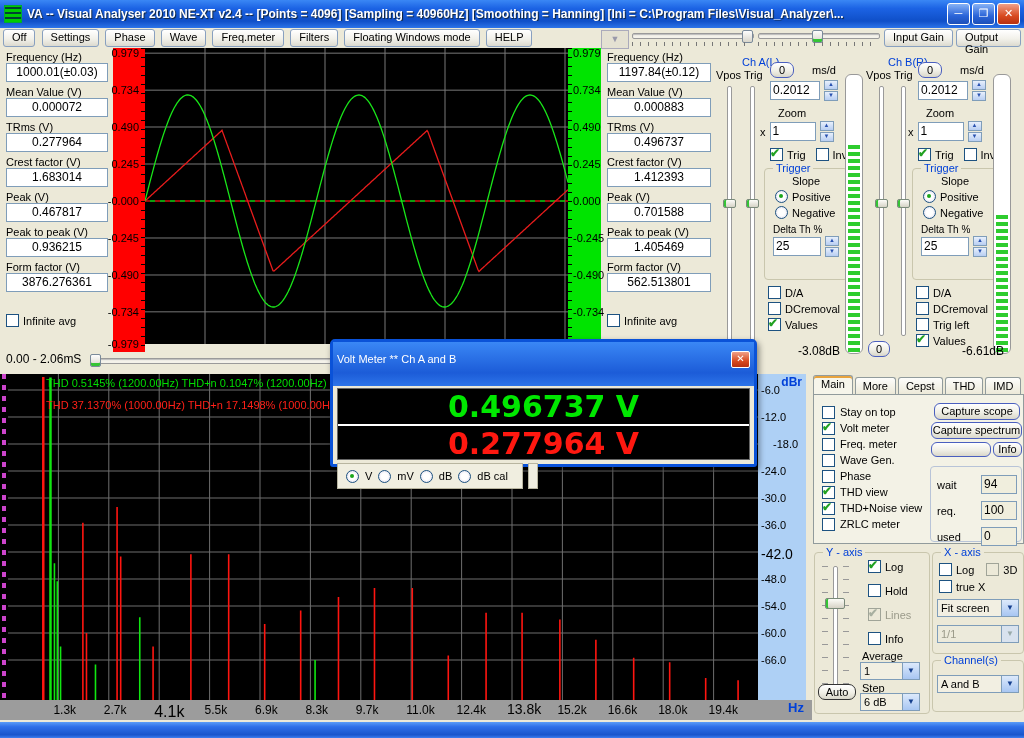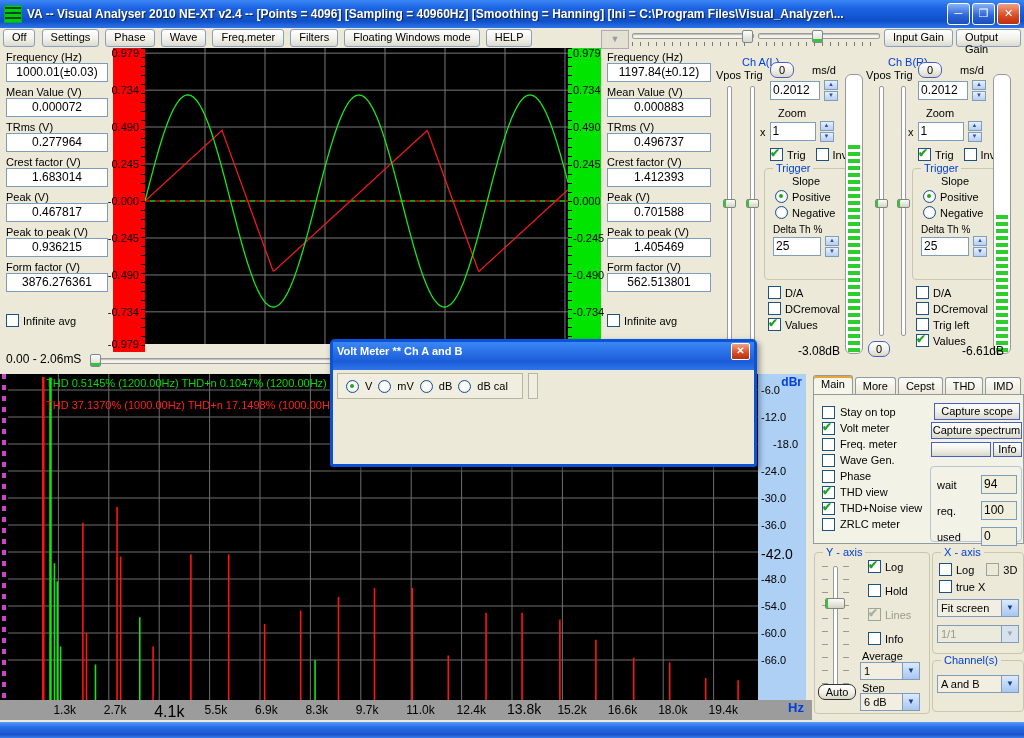"Volt Meter ** Ch A" .vm-title { font-weight: bold -> normal; padding: 0 4px -> 8px 4px }
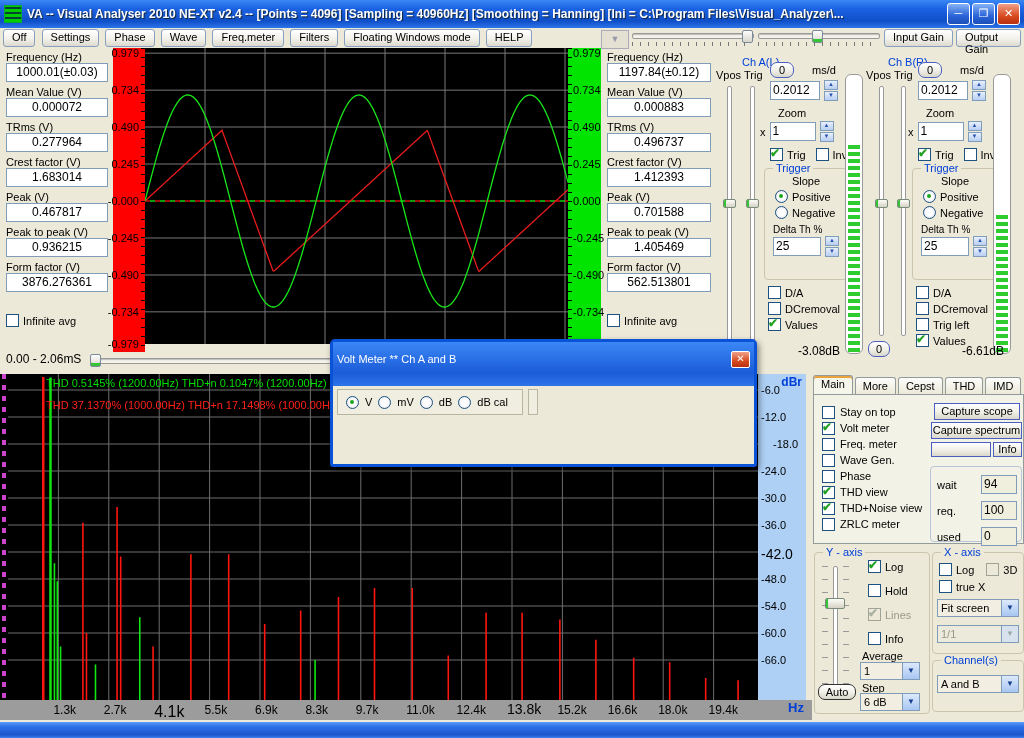"0.496737 V" div.vm-display { html: none -> <div> <div>0.496737 V</div> <div></div> <div>0.277964 V</div> </div> }
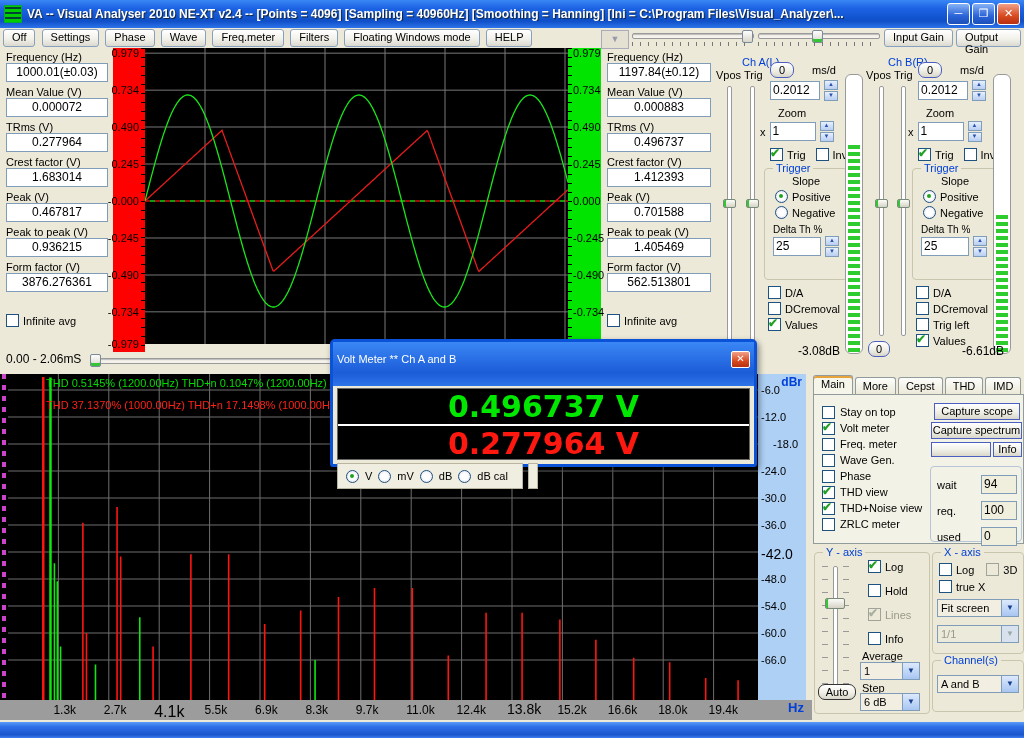"Capture scope" .btn { border-radius: 0 -> 6px }
